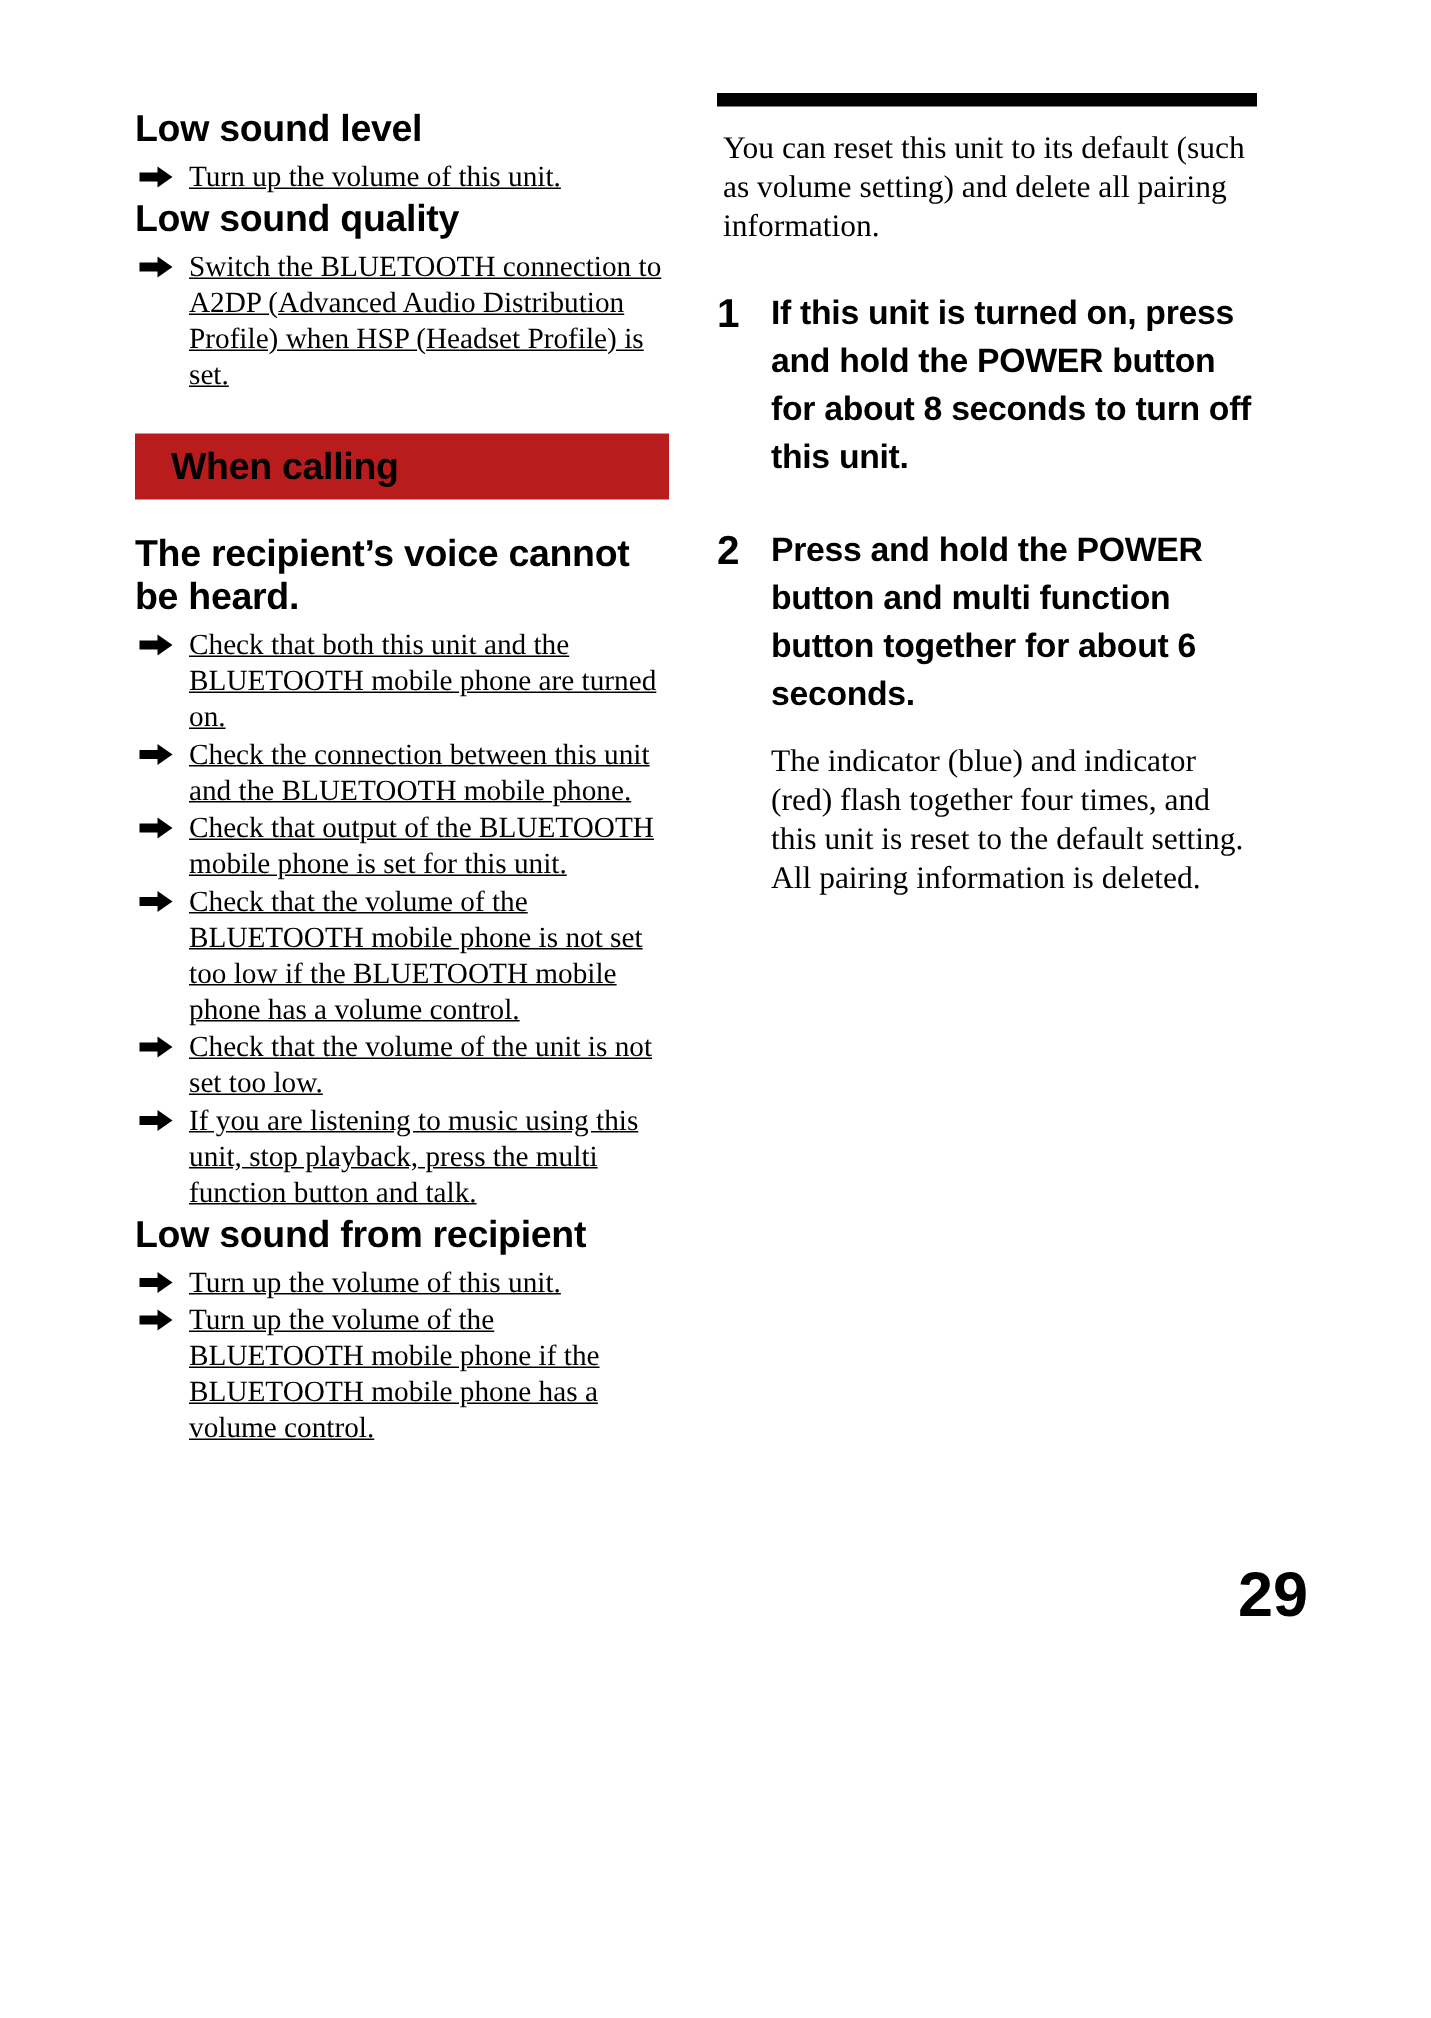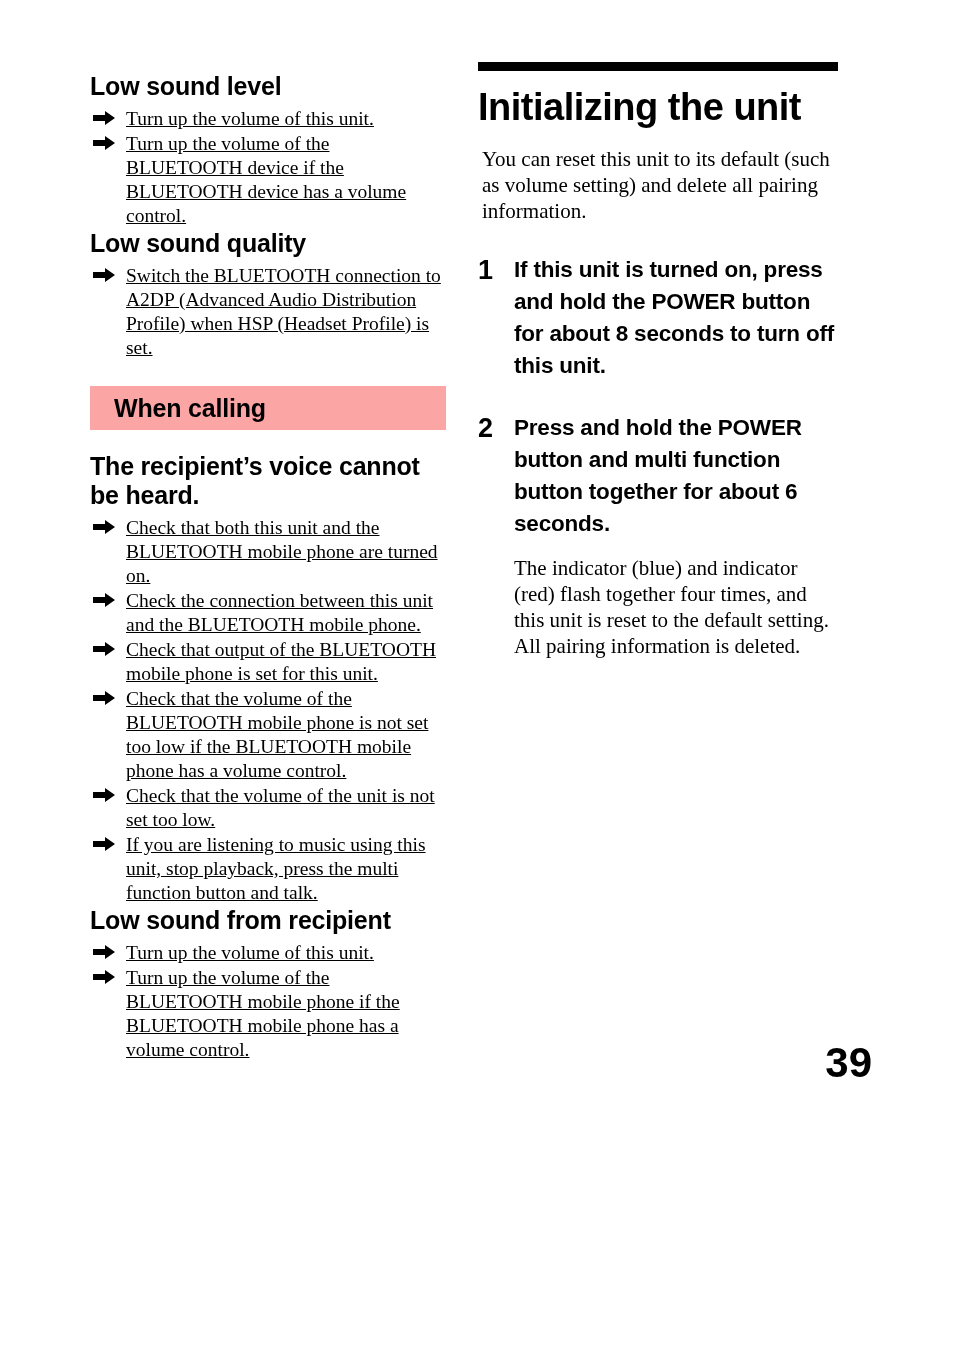"Initializing the unit" h1.chapter { html: <h1>Initializing the unit</h1> -> none }
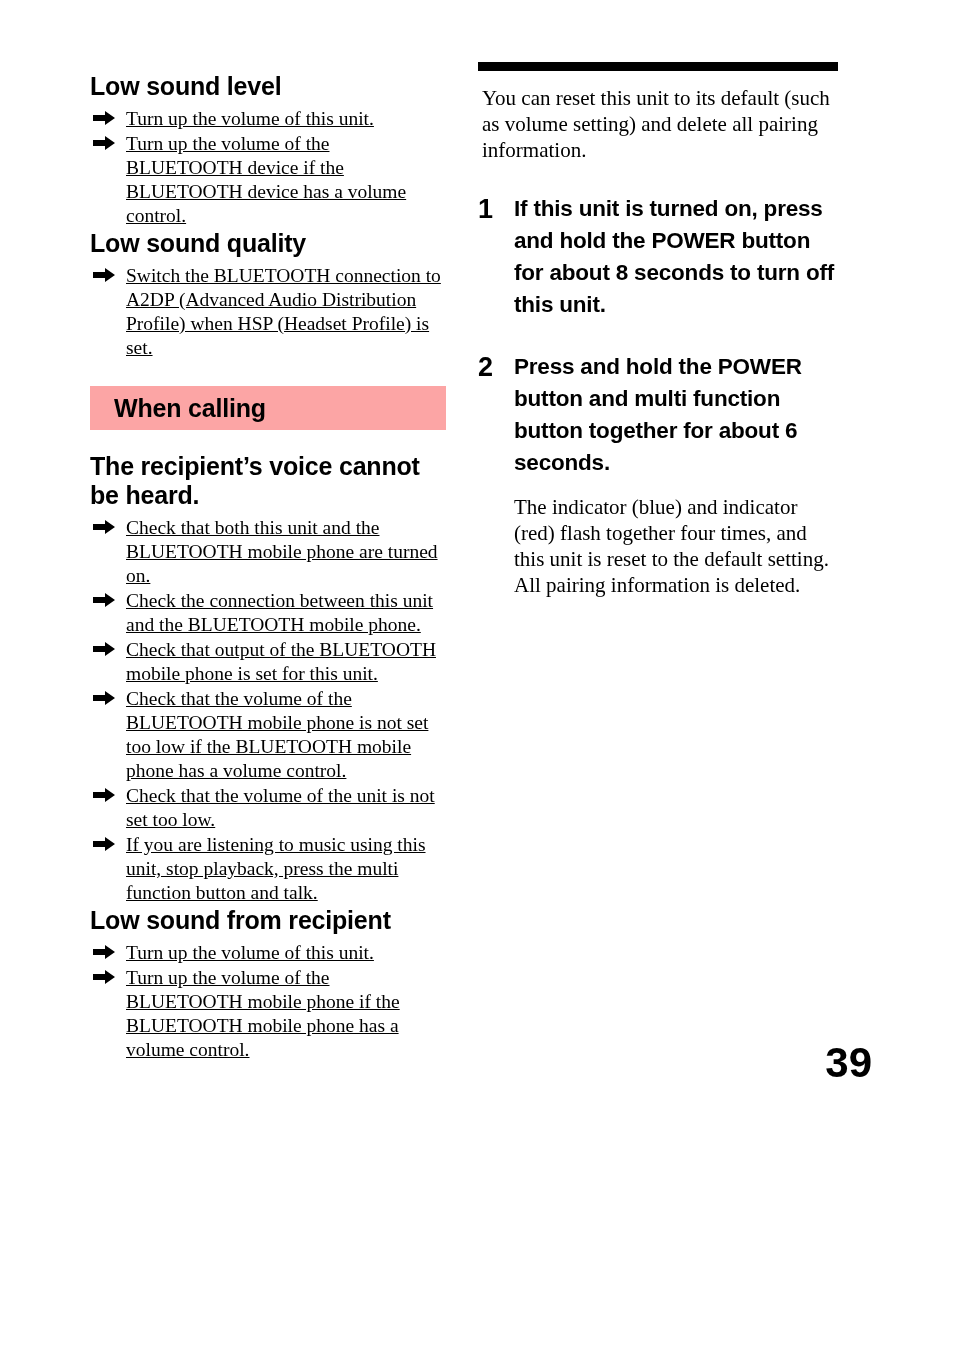"Turn up the volume of the BLUETOOTH device" li { html: <li> <span> <svg> <path></path> </svg> </span> <span>Turn up the volume of the BLUETOOTH device if the BLUETOOTH device has a volume control.</span> </li> -> none }
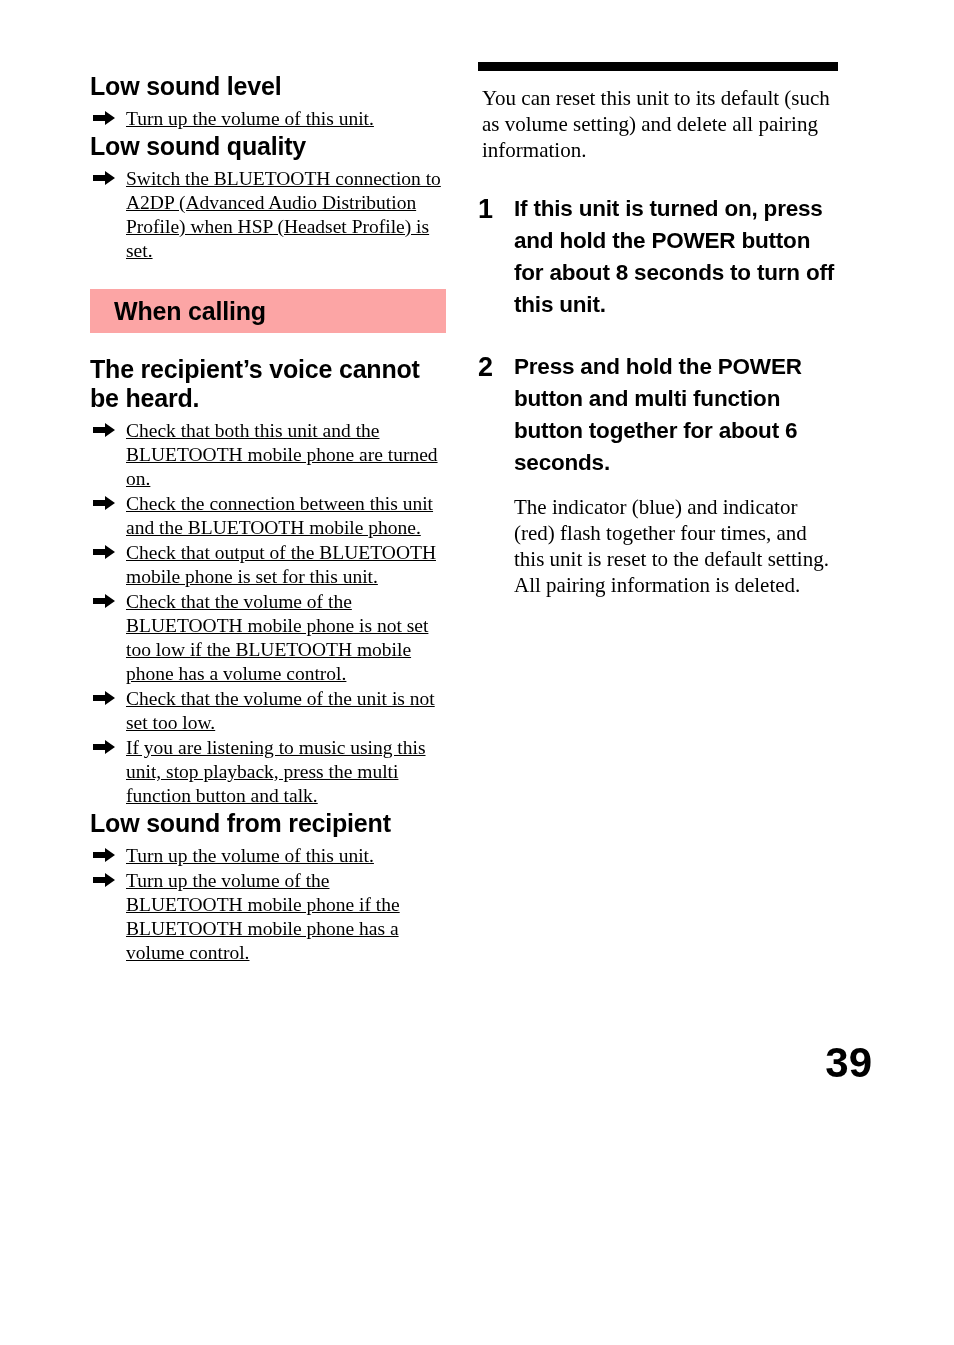"When calling" .banner { background: #fca5a5 -> #b91c1c }
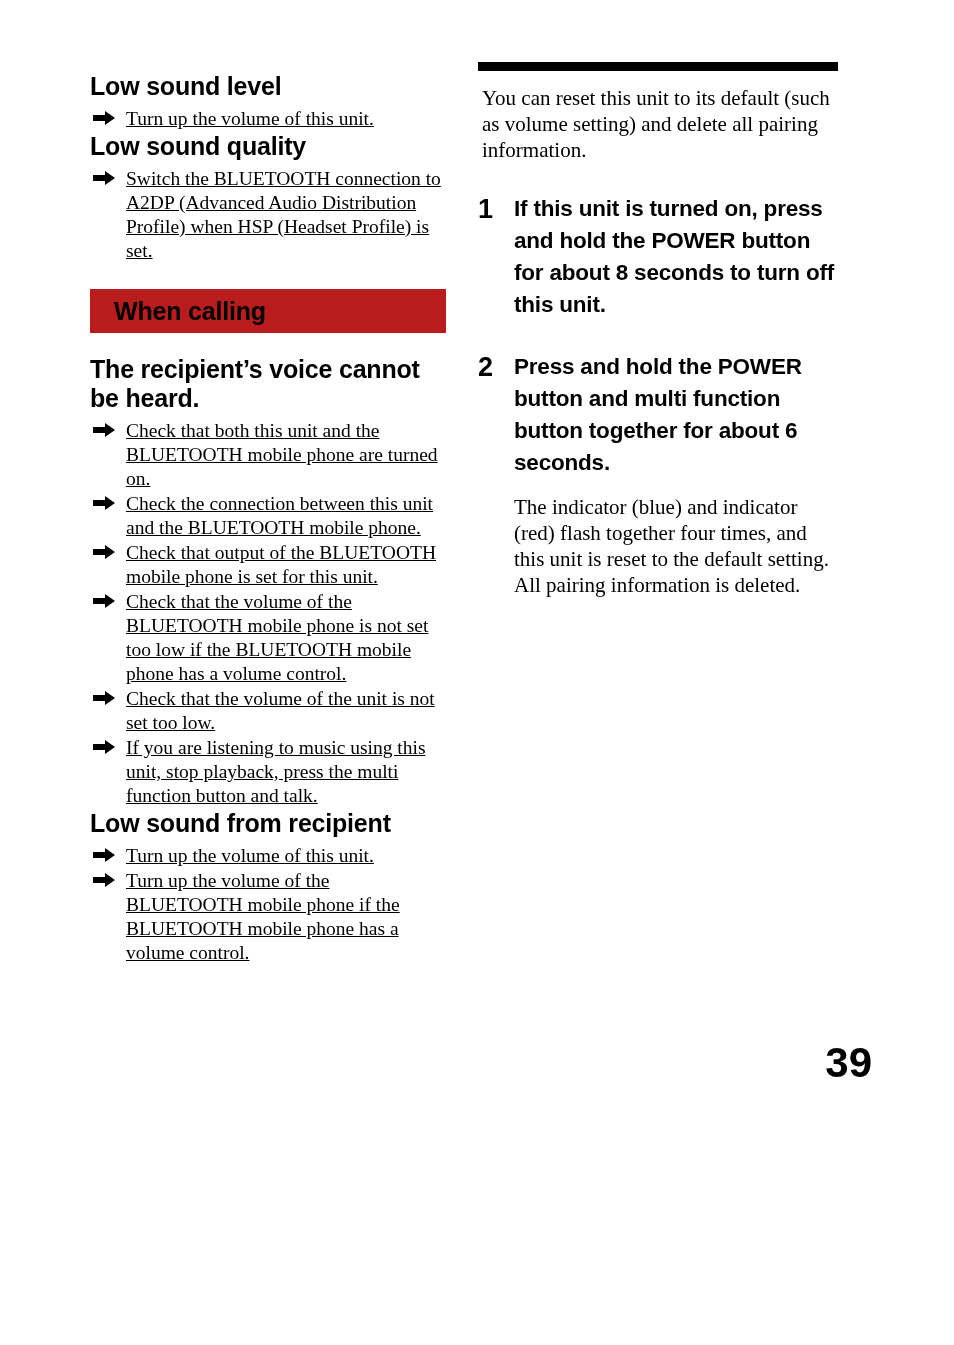"39" div.pageno { text: 39 -> 29 }
